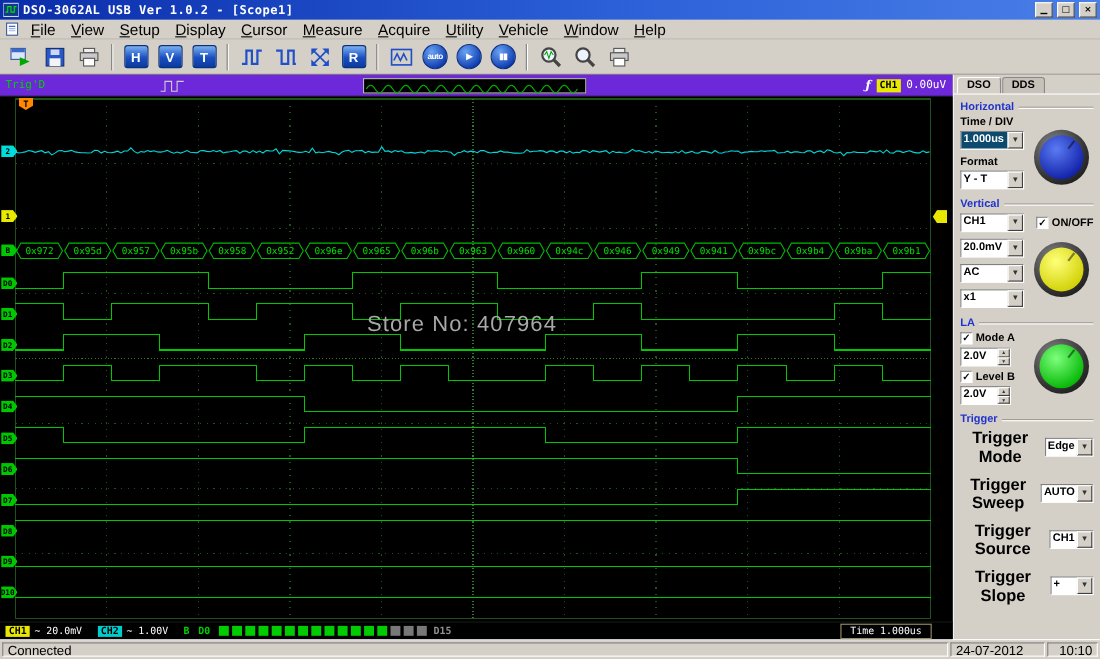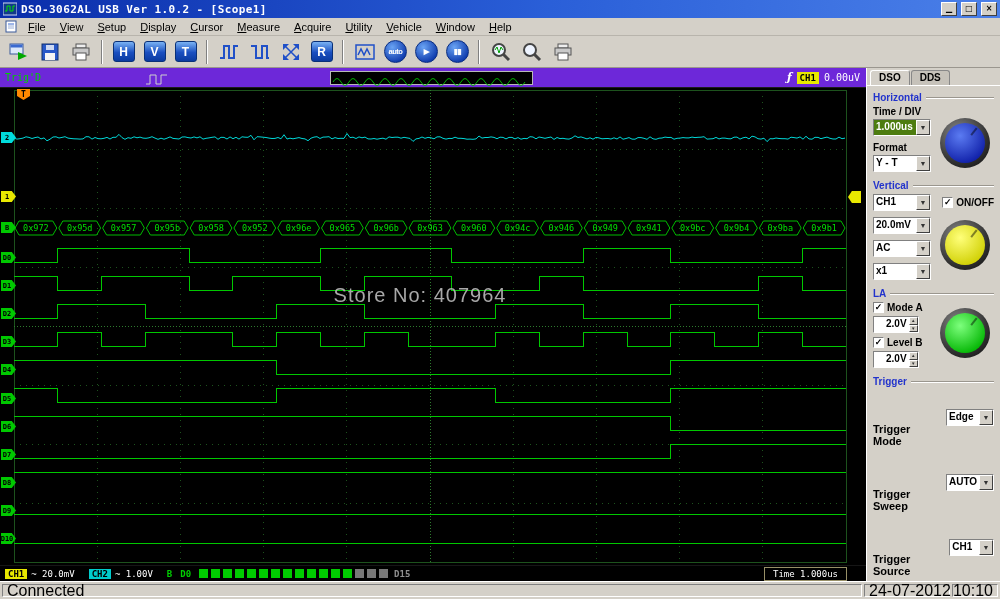"File" .menu-item { font-size: 11px -> 14px }
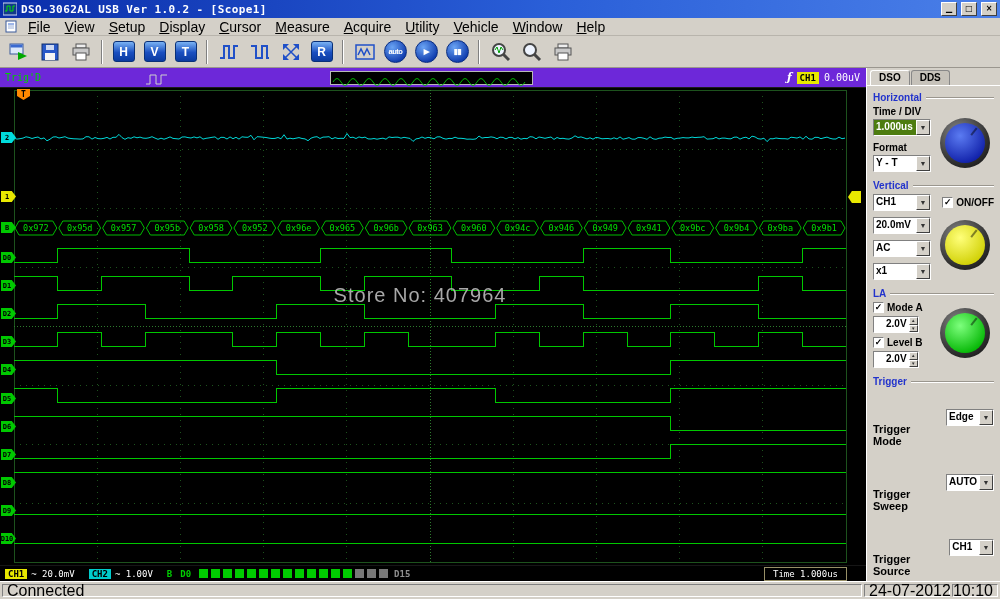"1.000us" .combo-val.hl { background: #4d7c0f -> #0c4a6e }
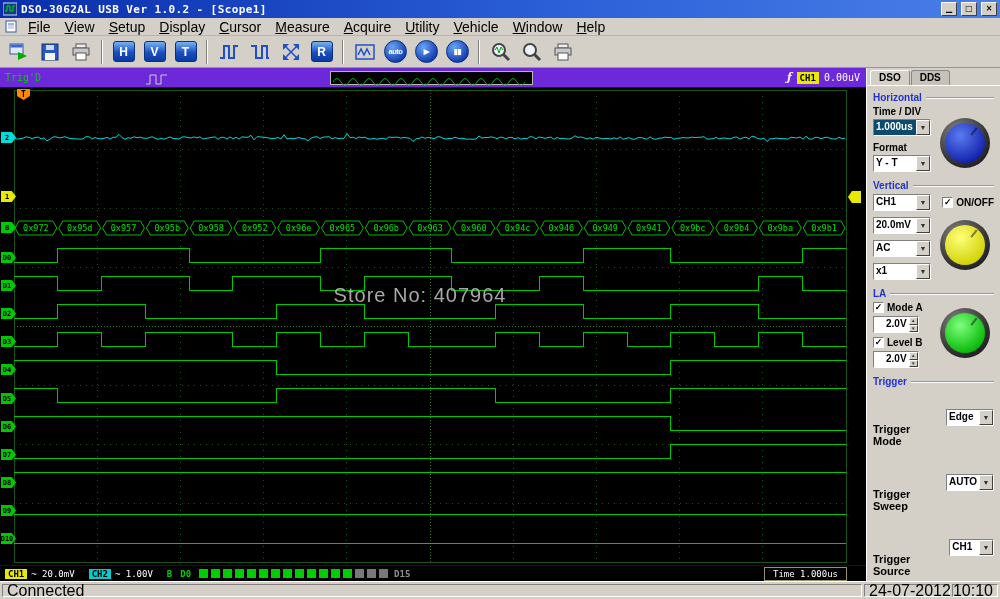"2.0V" .spin { padding-left: 10px -> none }
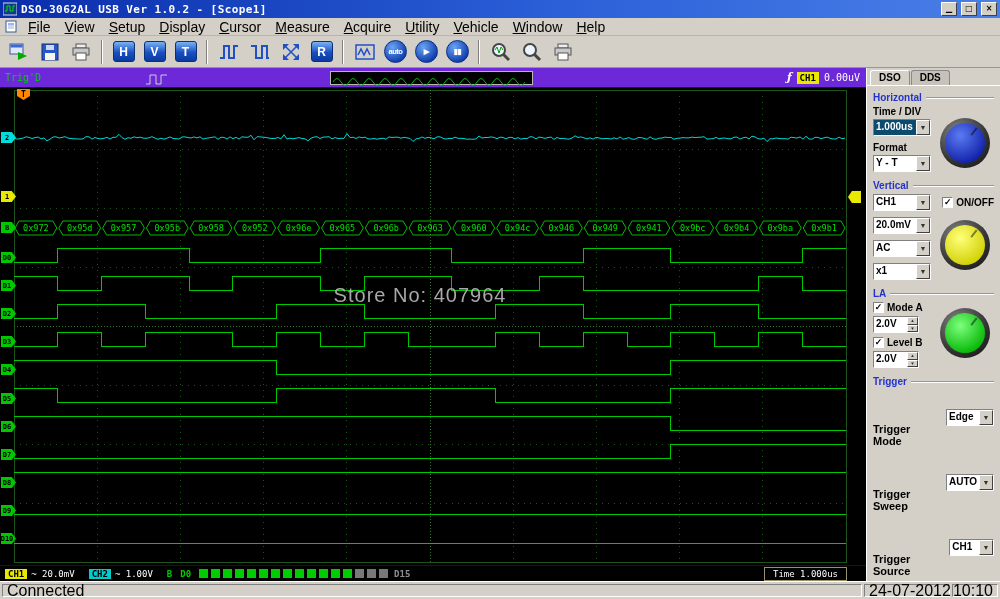"Trigger Mode" .tlbl { font-size: 11px -> 15px; margin-top: 33px -> none; text-align: left -> center }
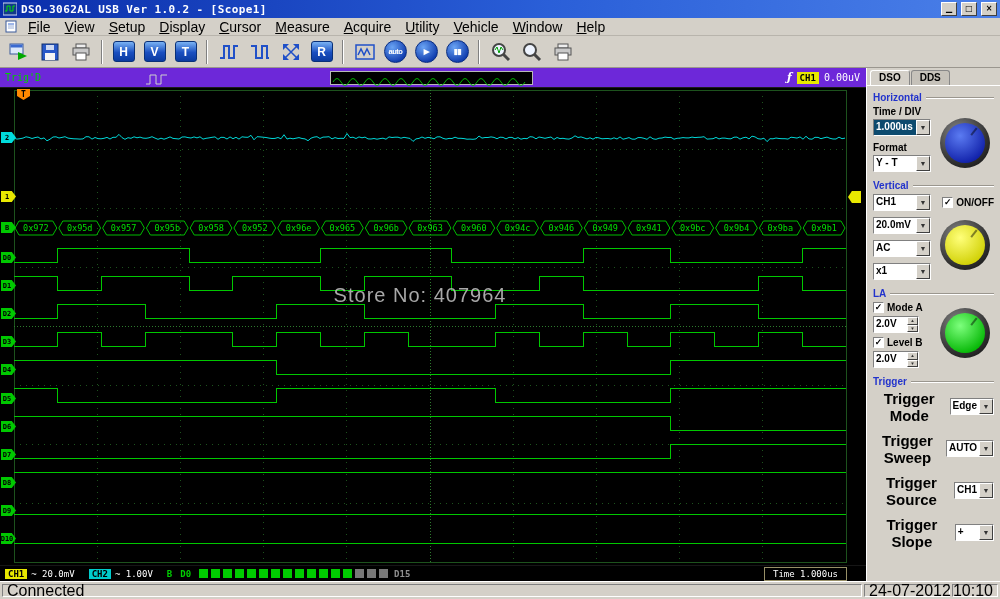"Connected" .sb-cell { font-size: 16px -> 12px }
